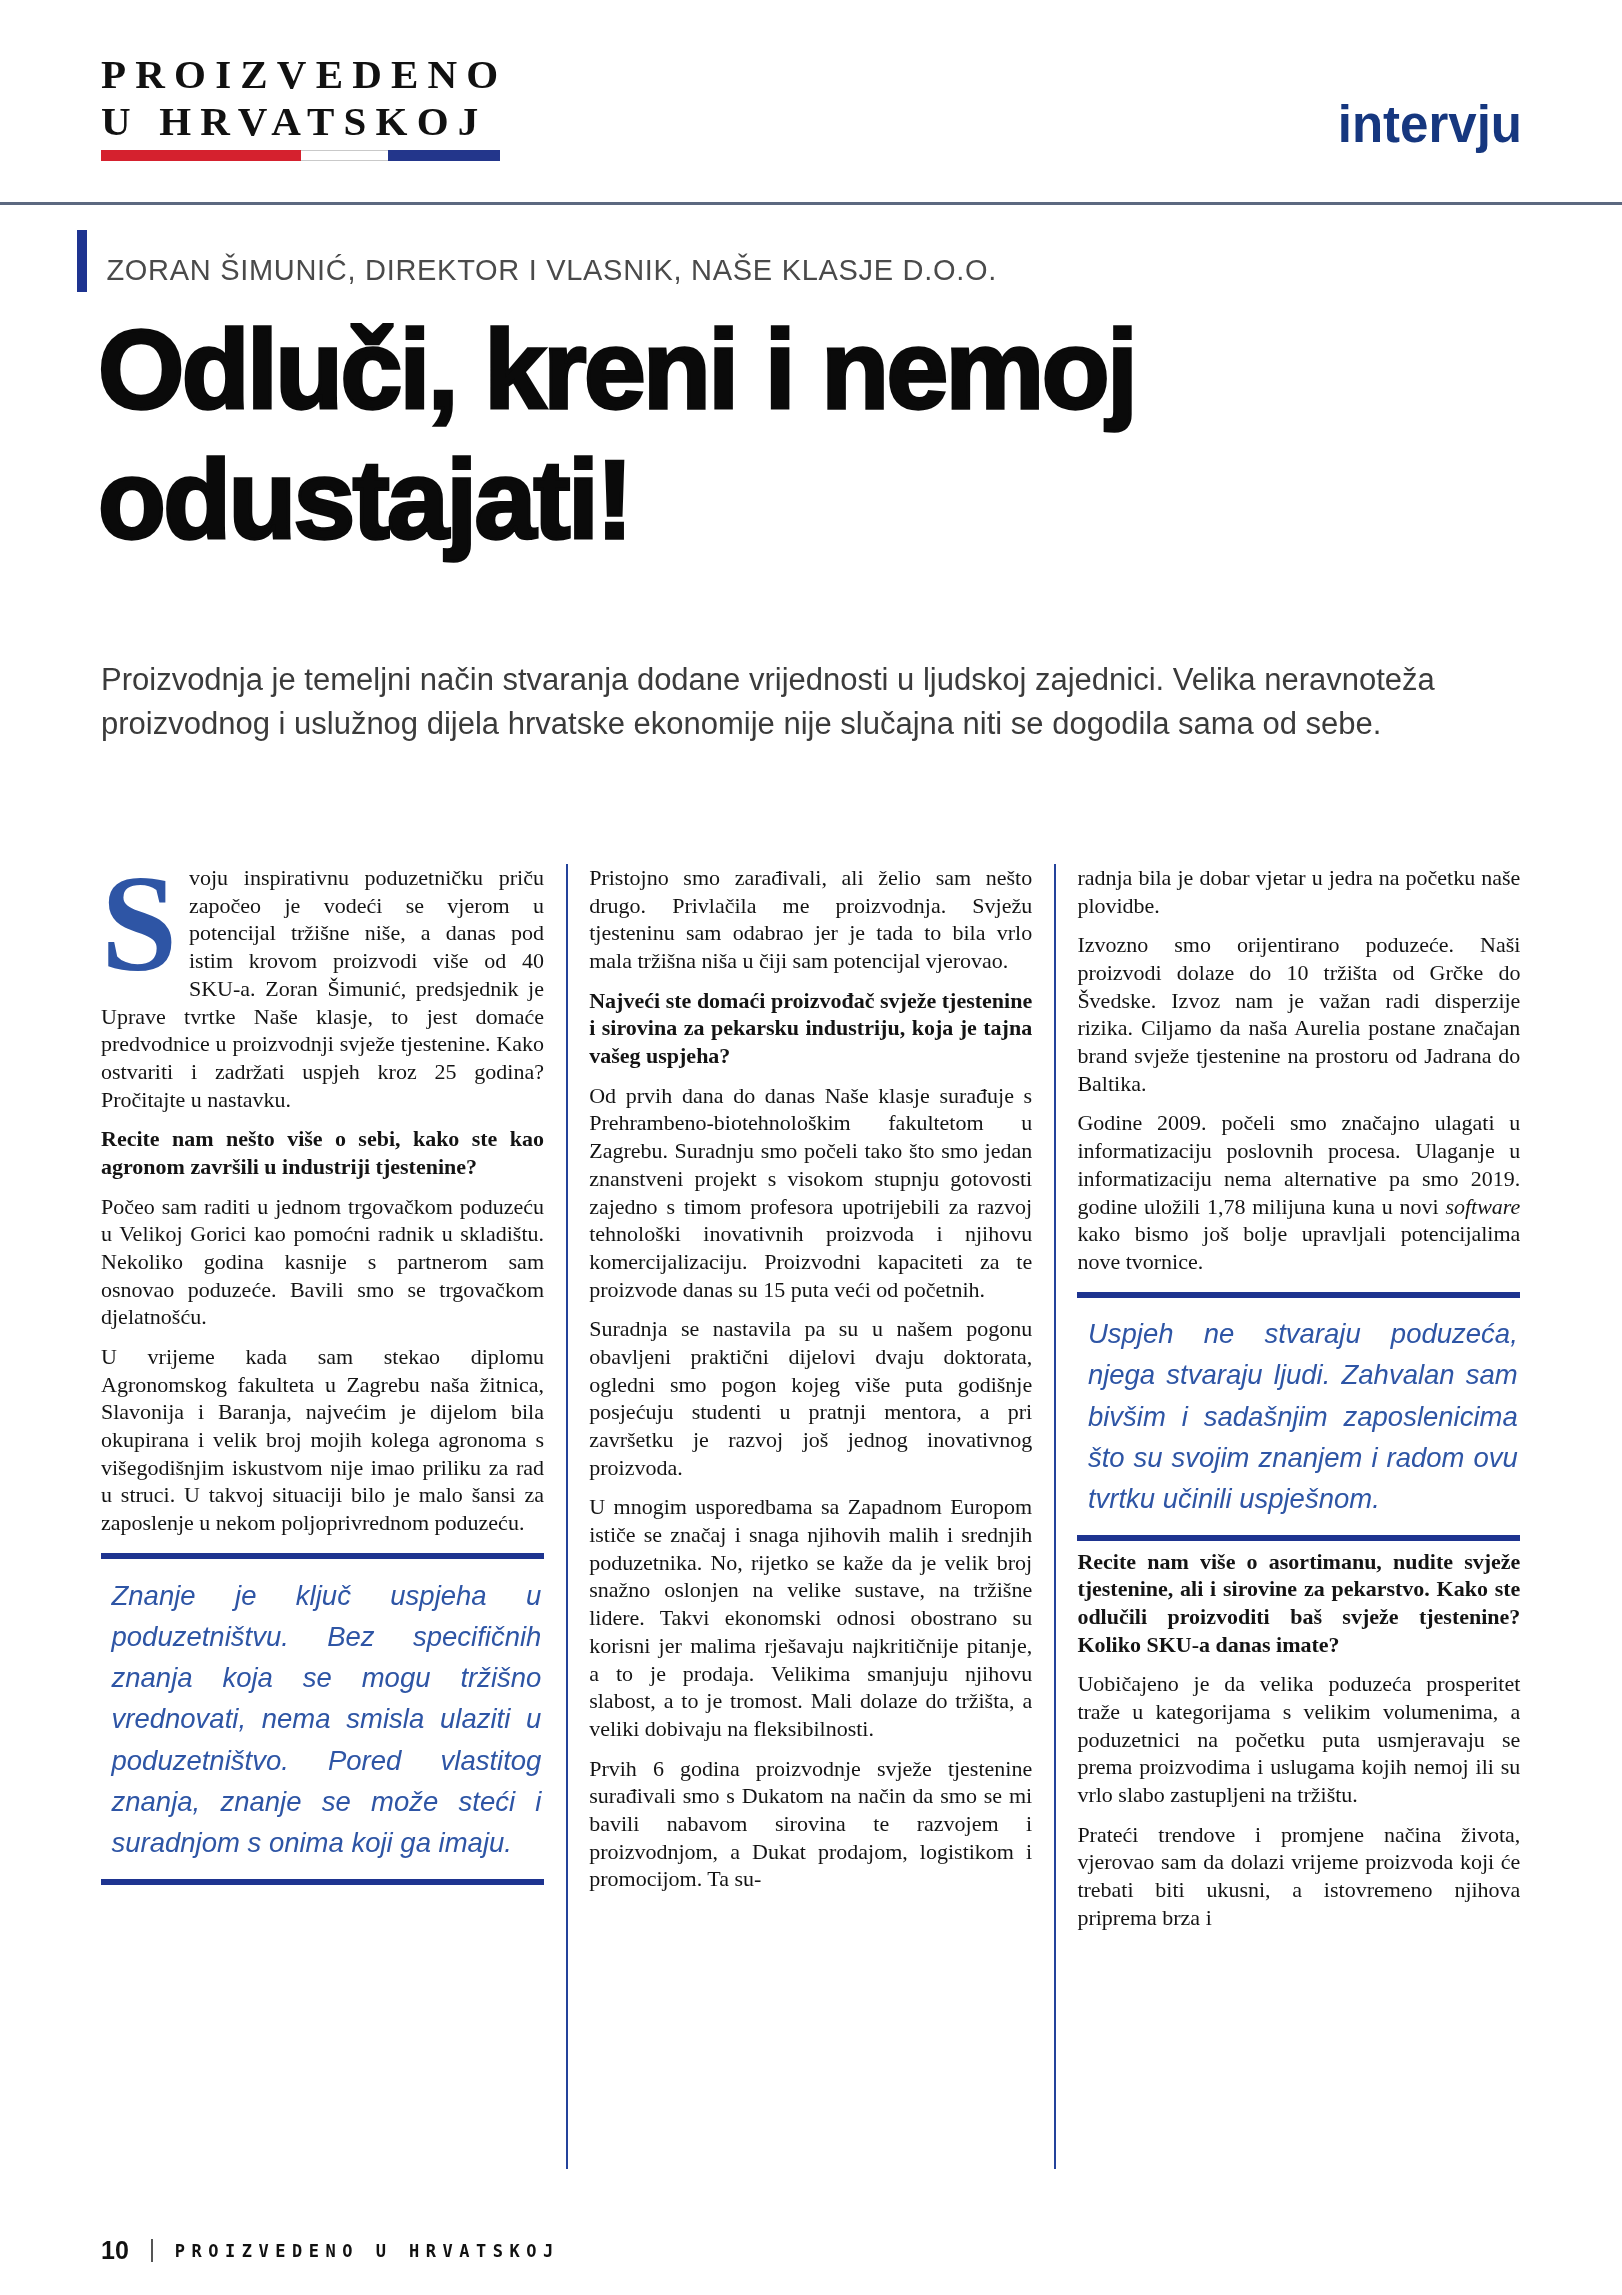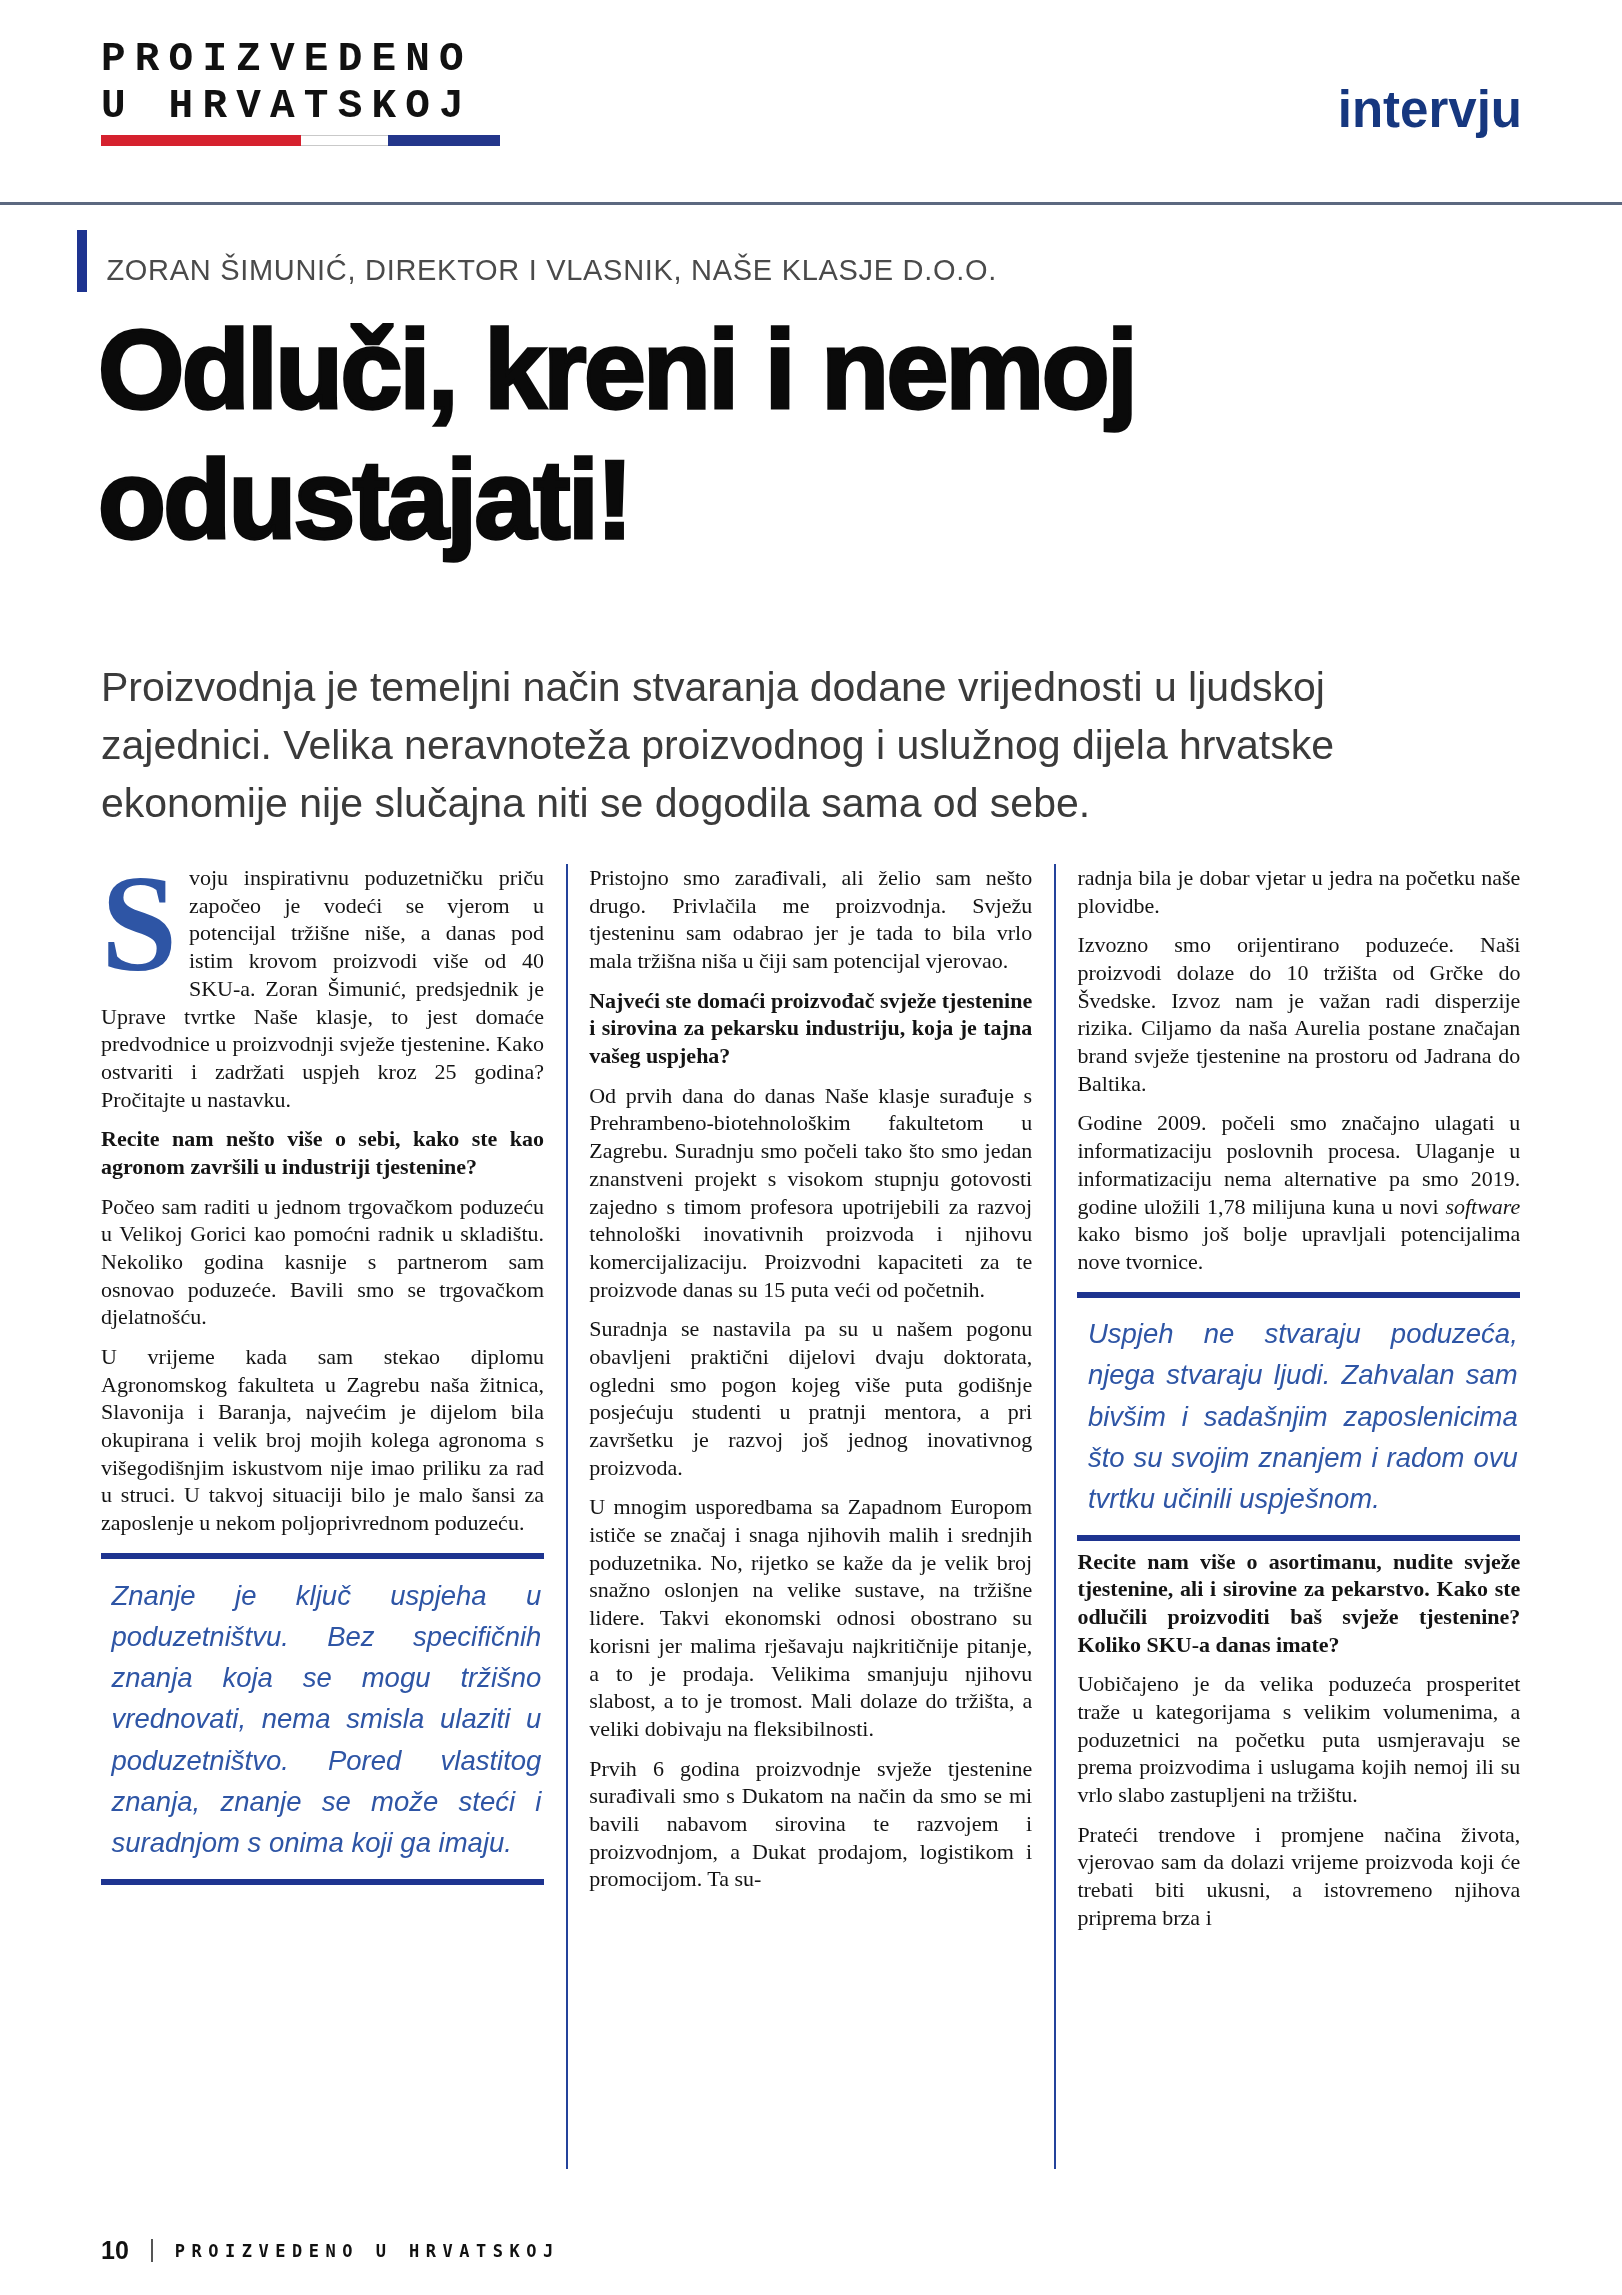"PROIZVEDENO" .logo { font-family: Liberation Mono, monospace -> Liberation Serif, serif; margin-top: none -> 15px }
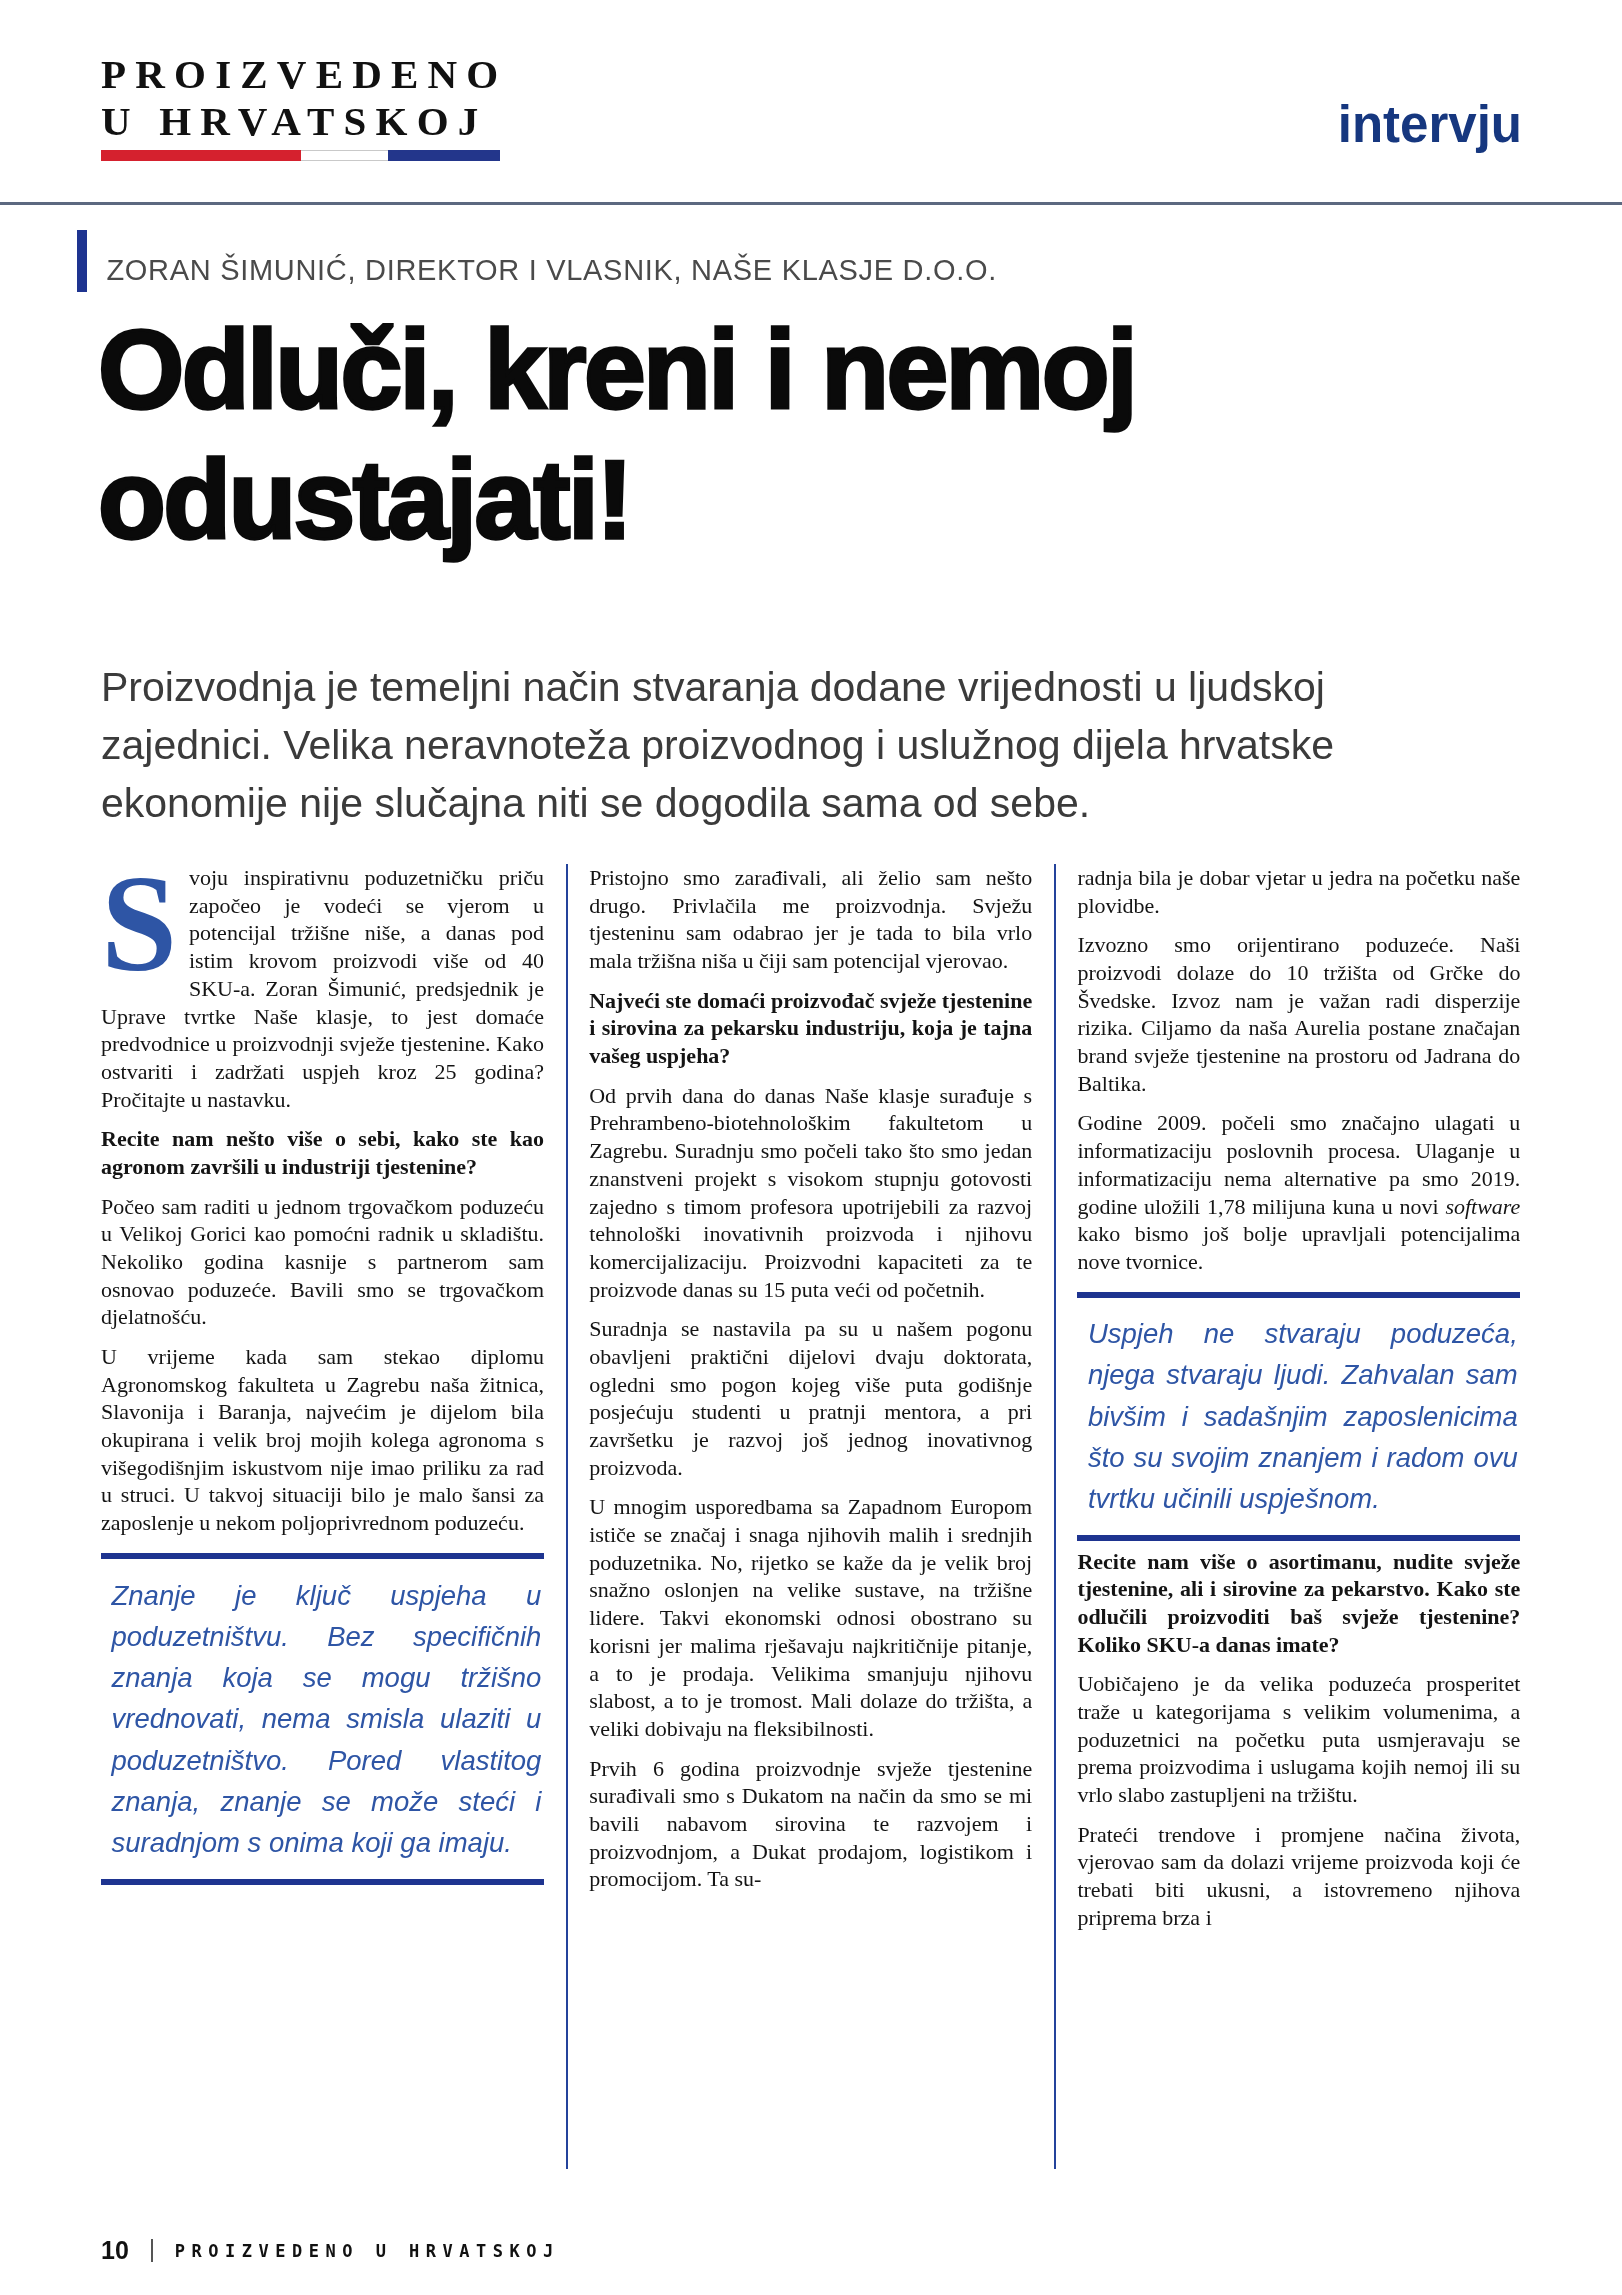"Proizvodnja je temeljni način stvaranja" .lede { font-size: 41px -> 31px }
